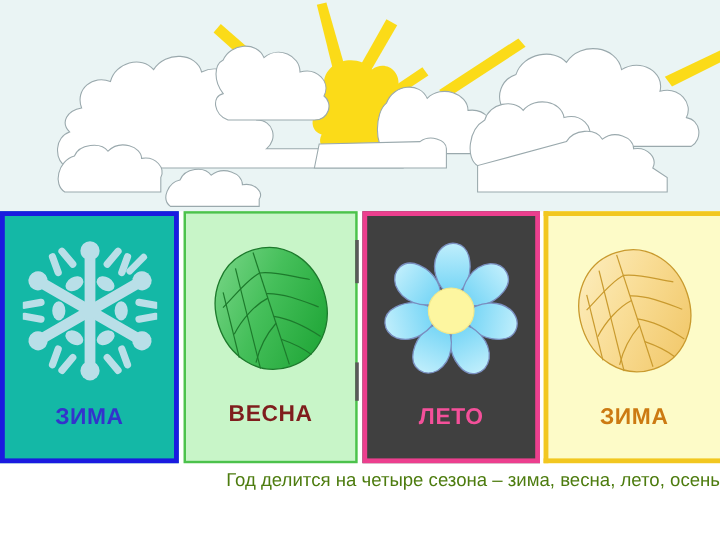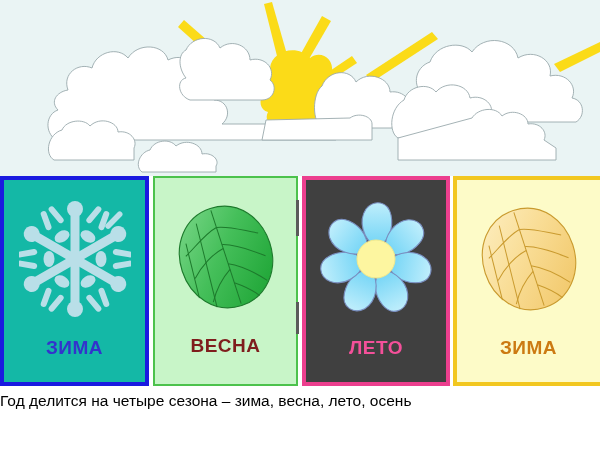"Год делится на четыре сезона" #caption { color: #000000 -> #4d7c0f; text-align: left -> right }
